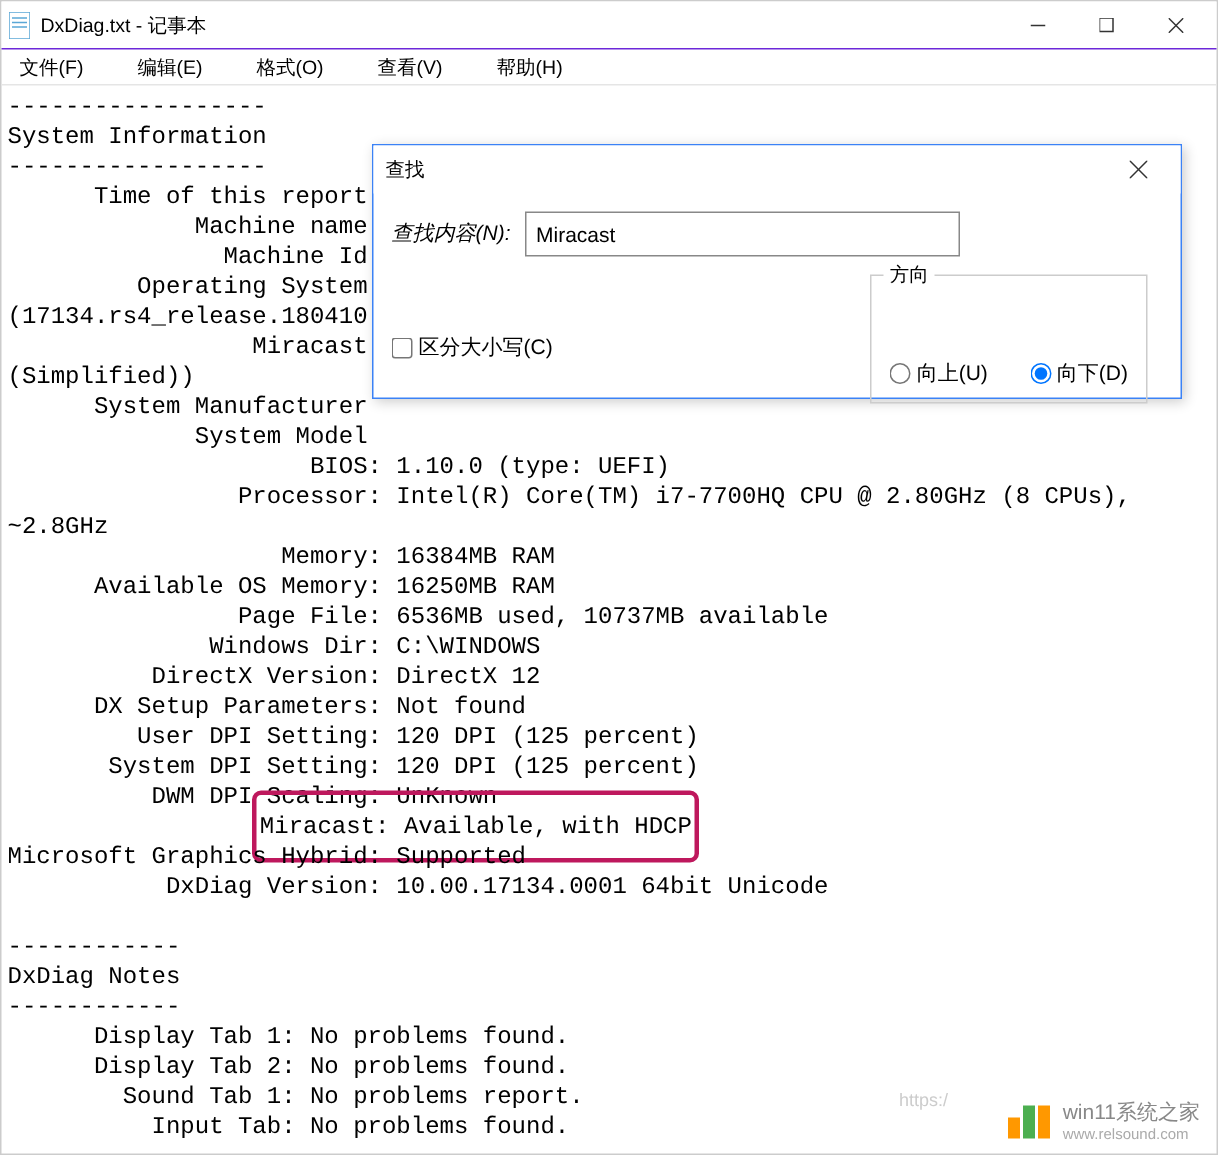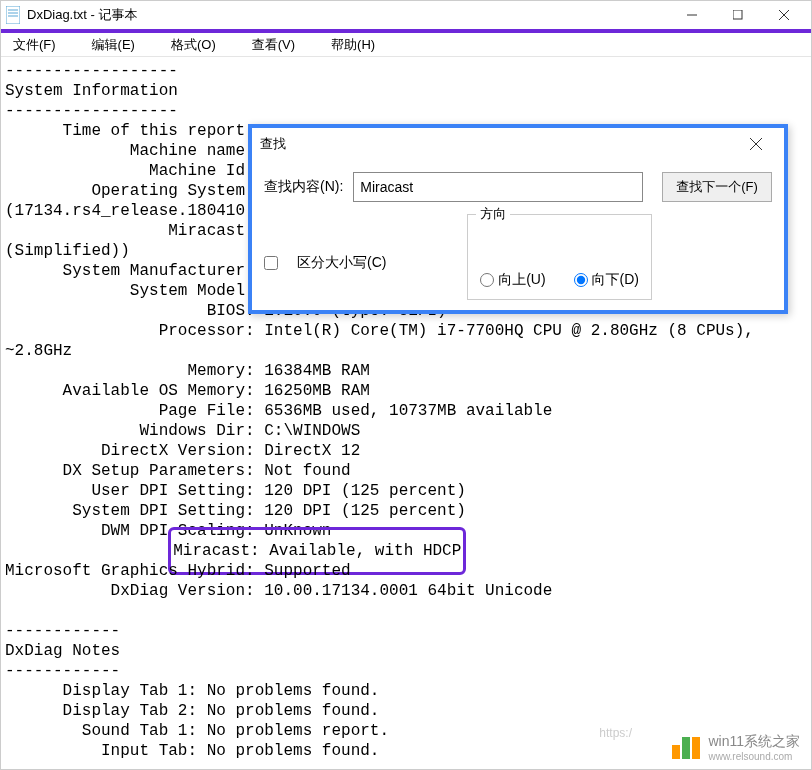"DxDiag.txt - 记事本" .titlebar { border-bottom: 4px solid #6d28d9 -> 1px solid #6d28d9 }
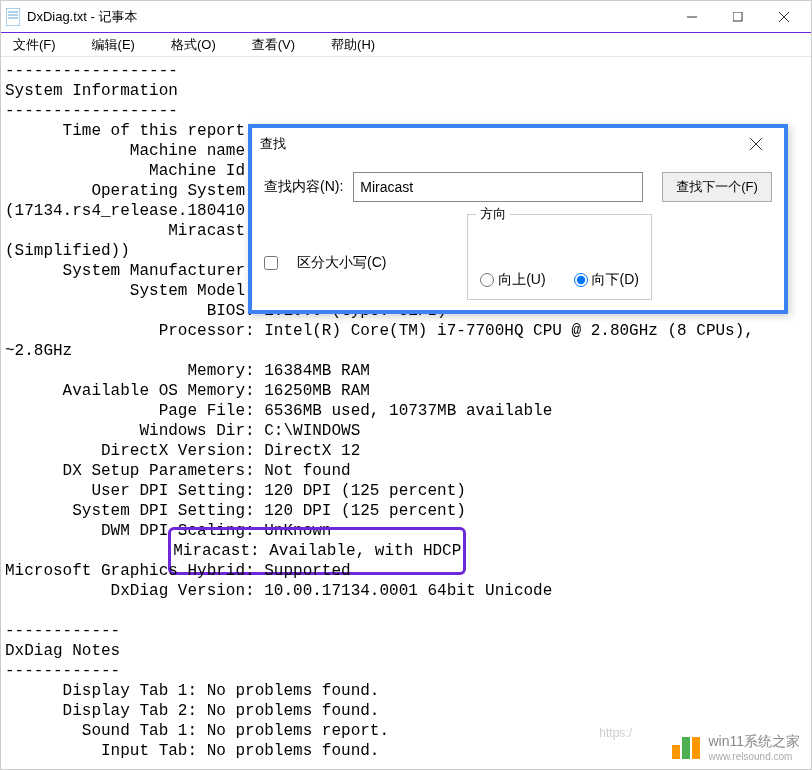"查找" .dialog { border: 4px solid #3b82f6 -> 1px solid #3b82f6; height: 190px -> 170px; top: 124px -> 96px }
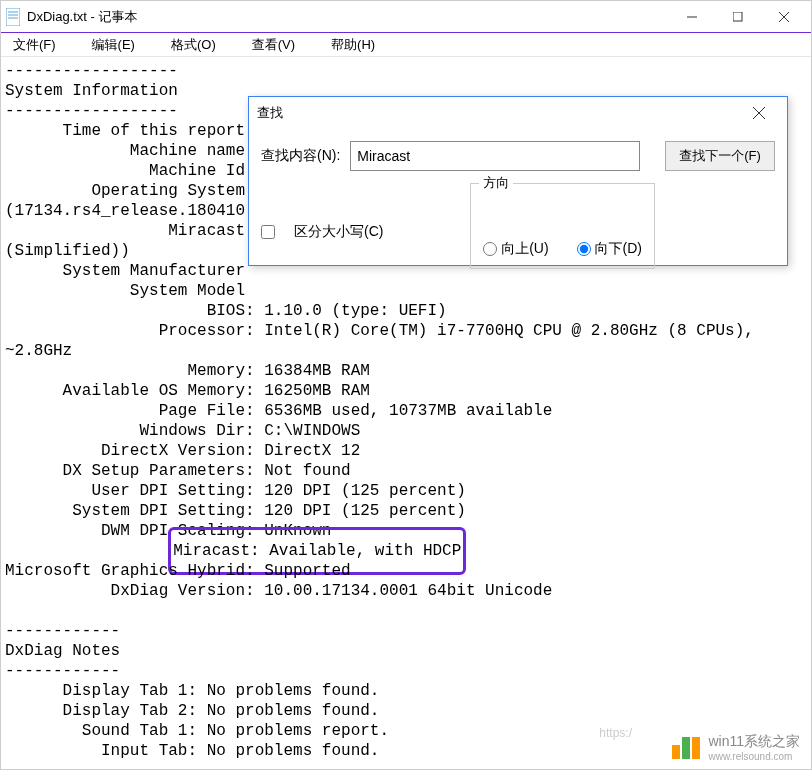"查找内容(N):" .dlg-label { font-style: none -> italic }
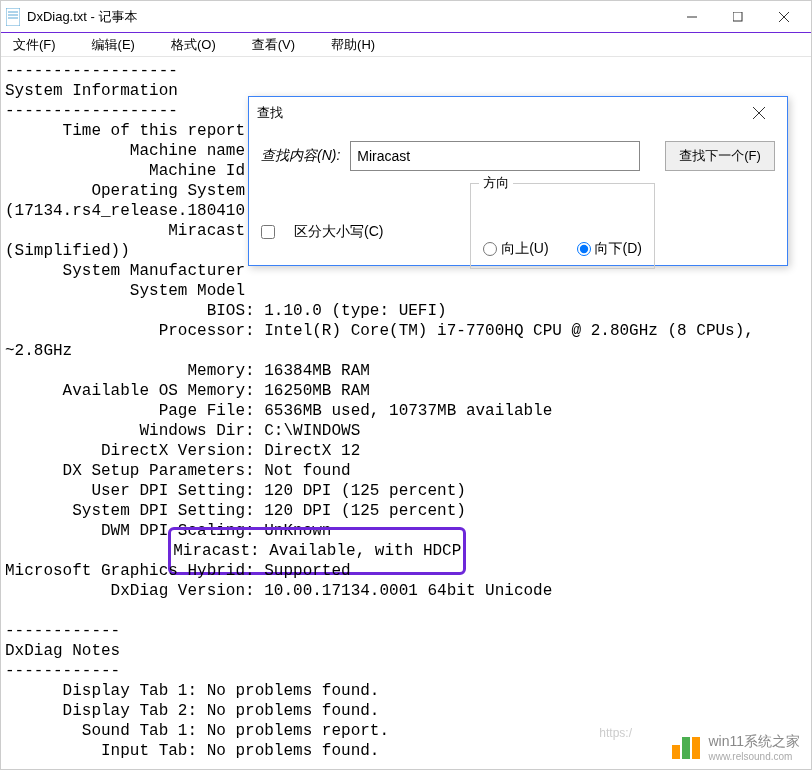"查找下一个(F)" div.dlg-btn { html: <div> <span>查找下一个(F)</span> </div> -> none }
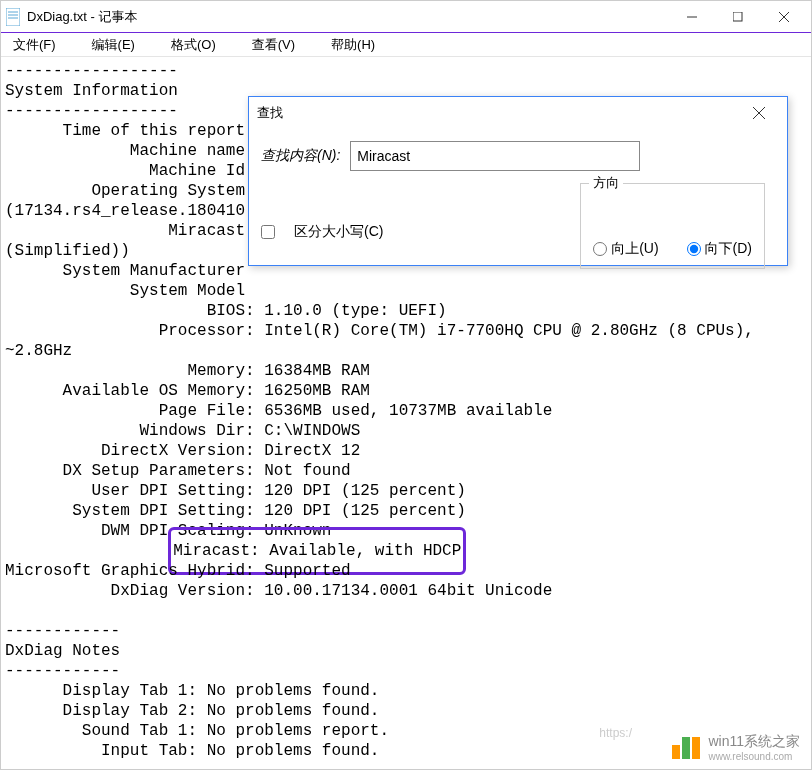"区分大小写(C)" .case-check { gap: 19px -> 4px }
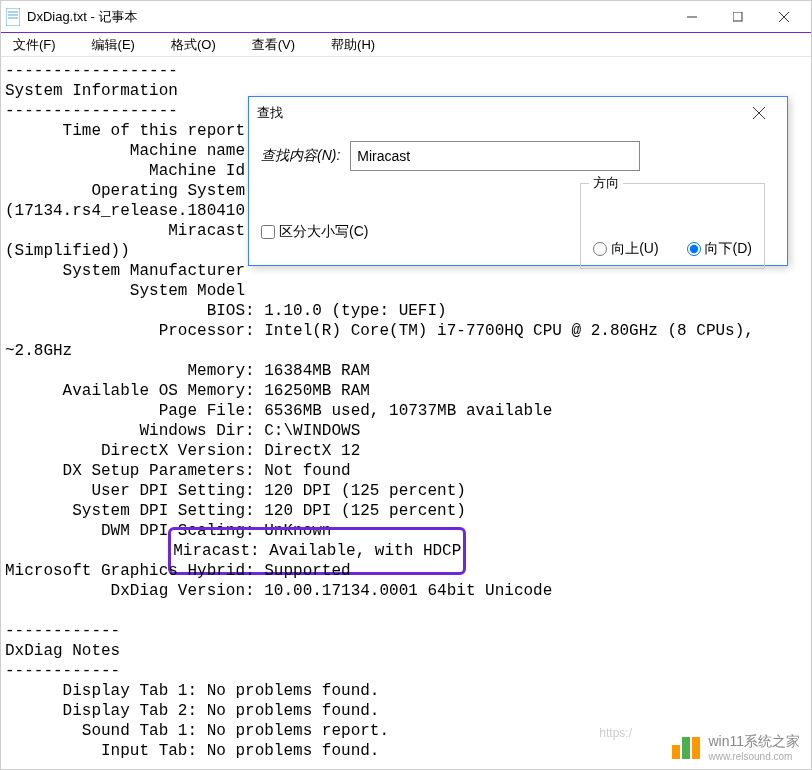"Miracast: Available, with HDCP" .highlight-box { border: 3px solid #6d28d9 -> 3px solid #be185d }
